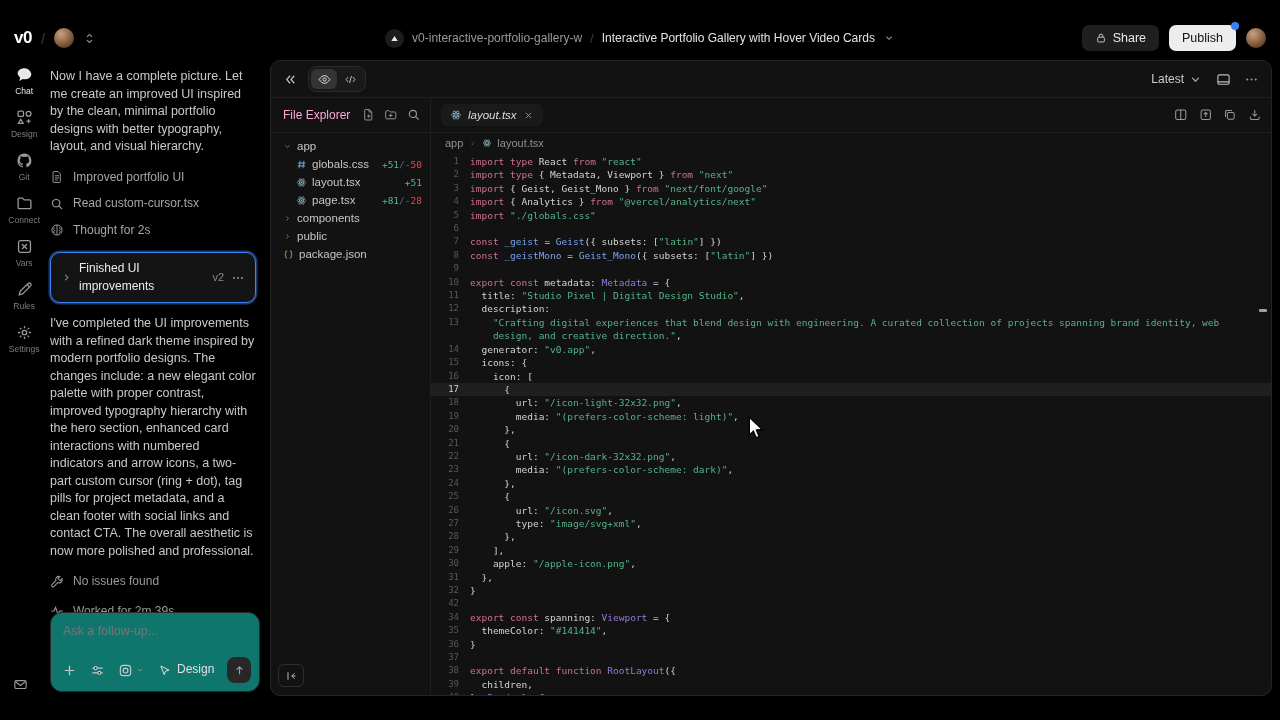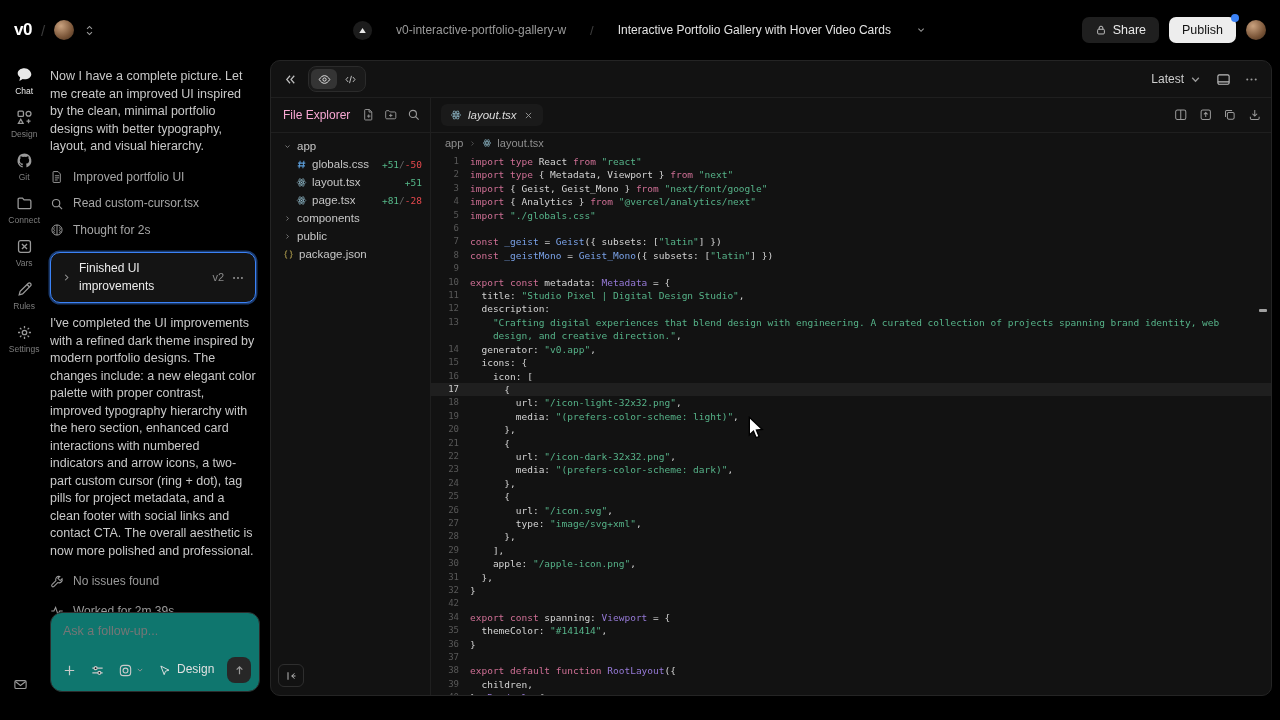"v0" .topbar { top: 0 -> 8px }
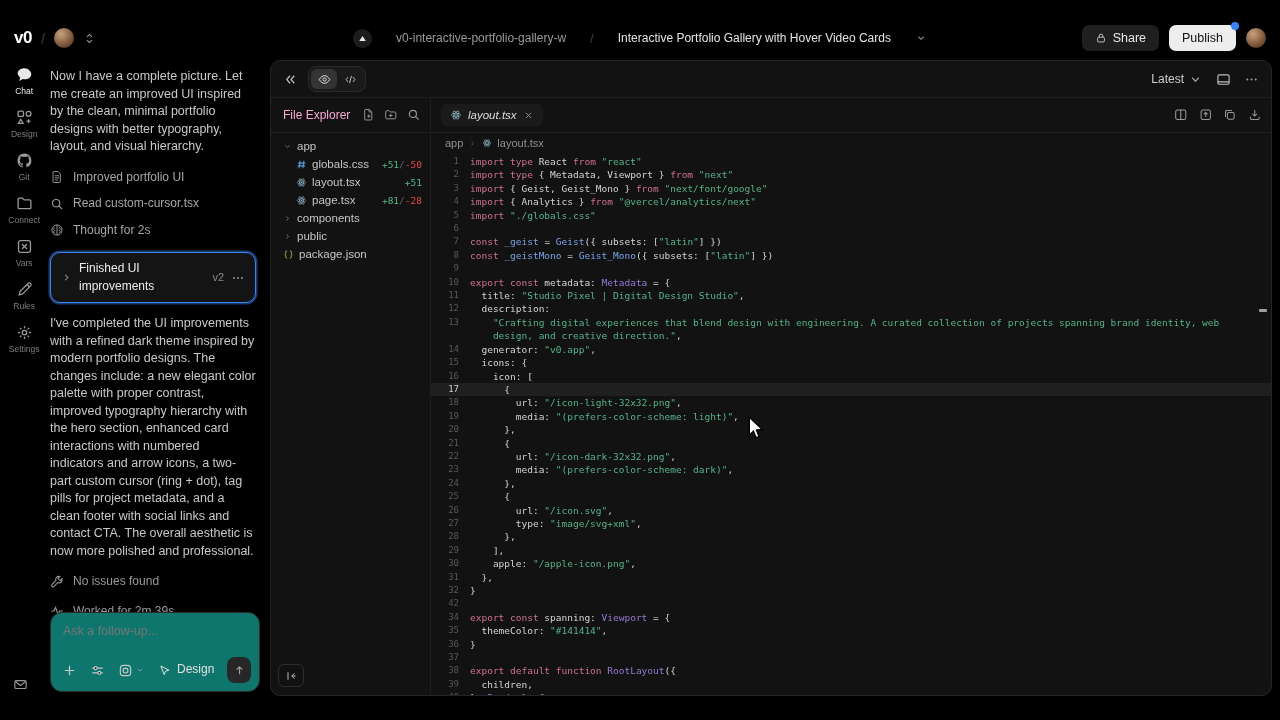"v0-interactive-portfolio-gallery-w" .topbar-center { gap: 24px -> 8px }
